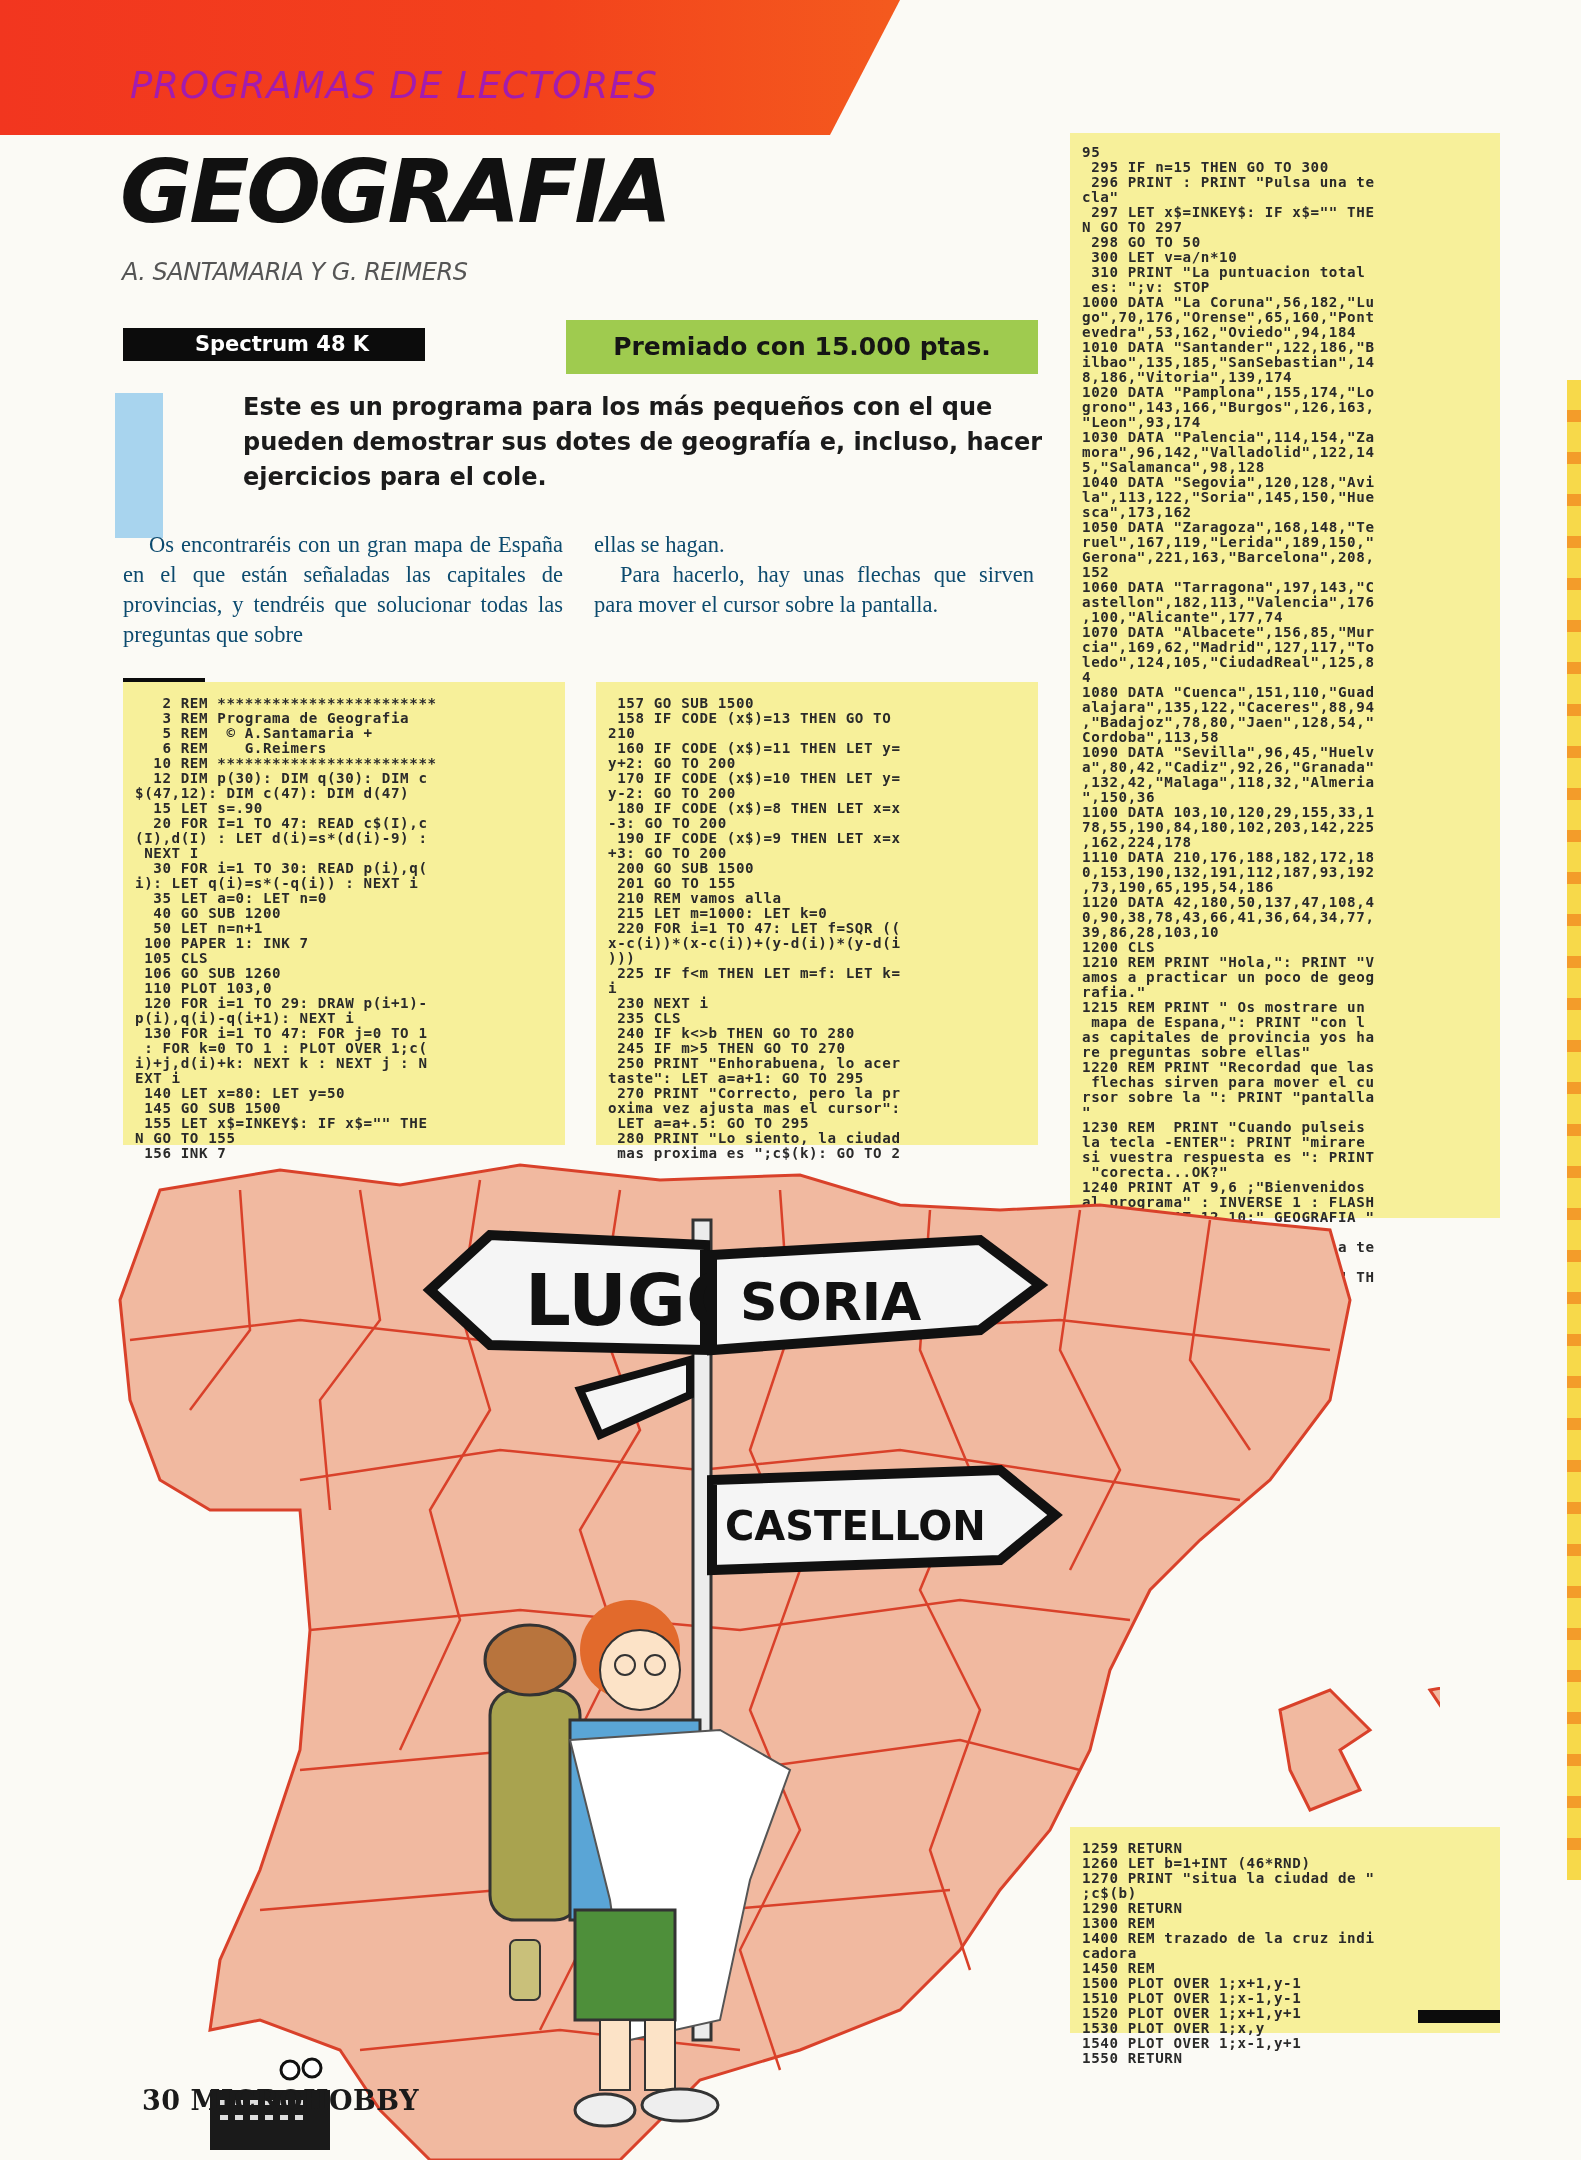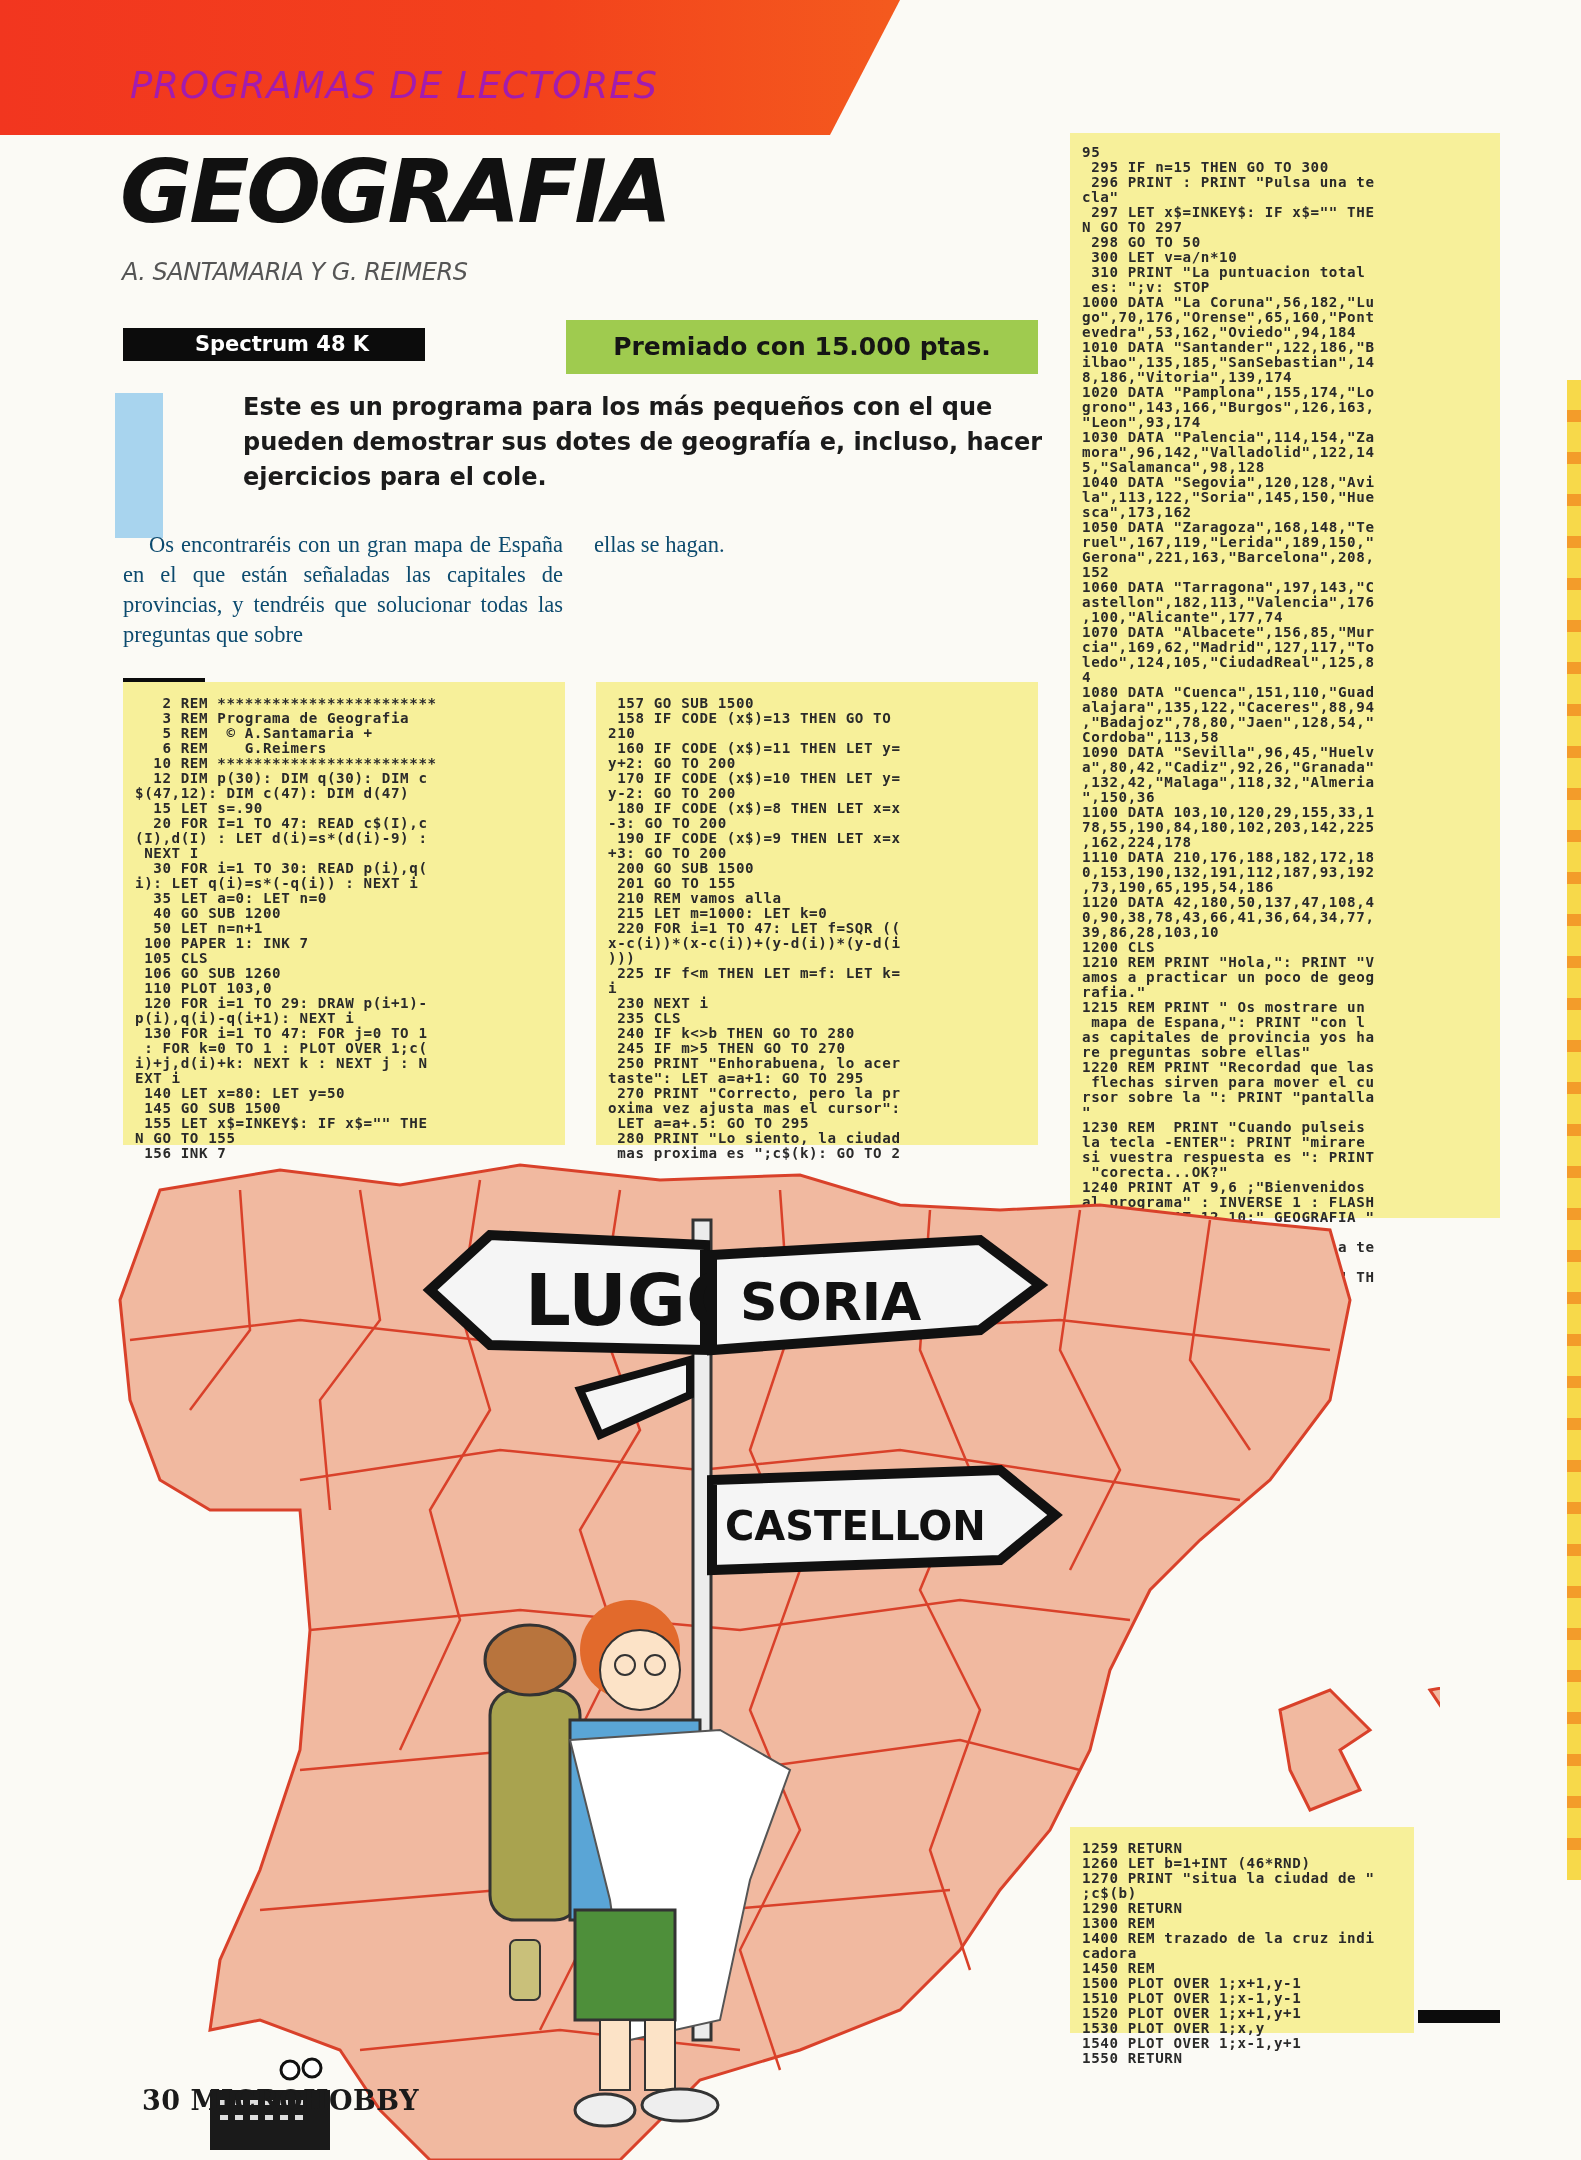"Para hacerlo, hay unas flechas" p { html: none -> <p>Para hacerlo, hay unas flechas que sirven para mover el cursor sobre la pantalla.</p> }
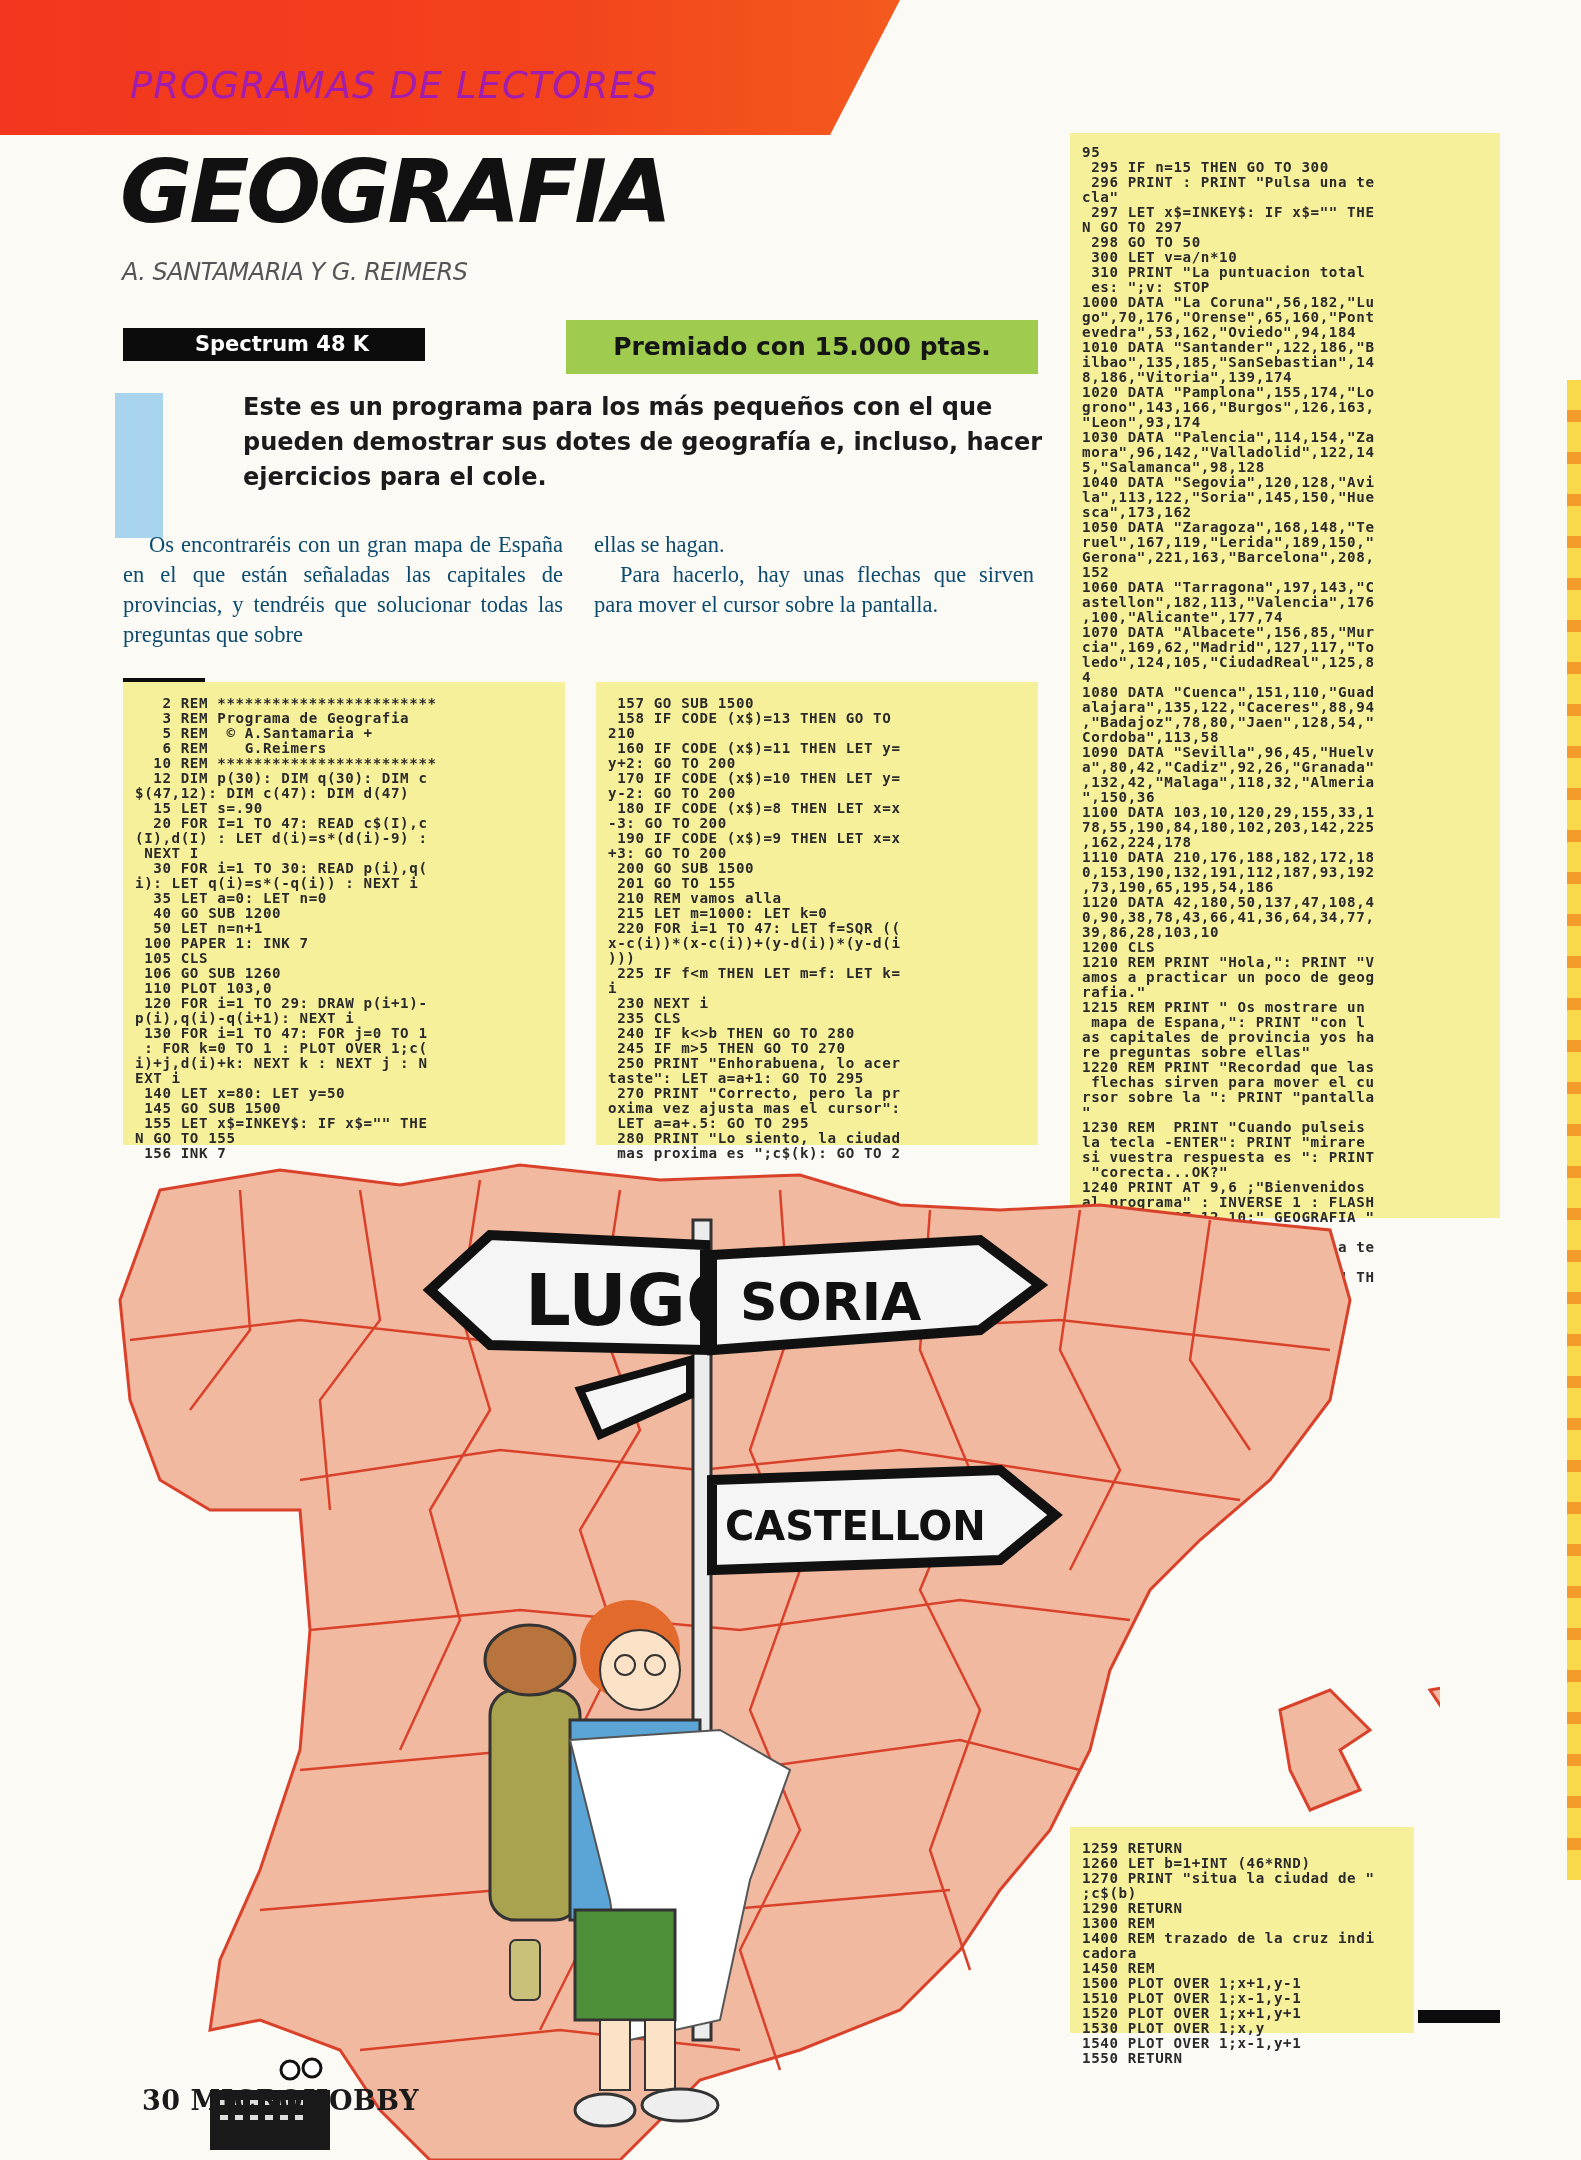"1259 RETURN" .code-d { width: 344px -> 430px }
